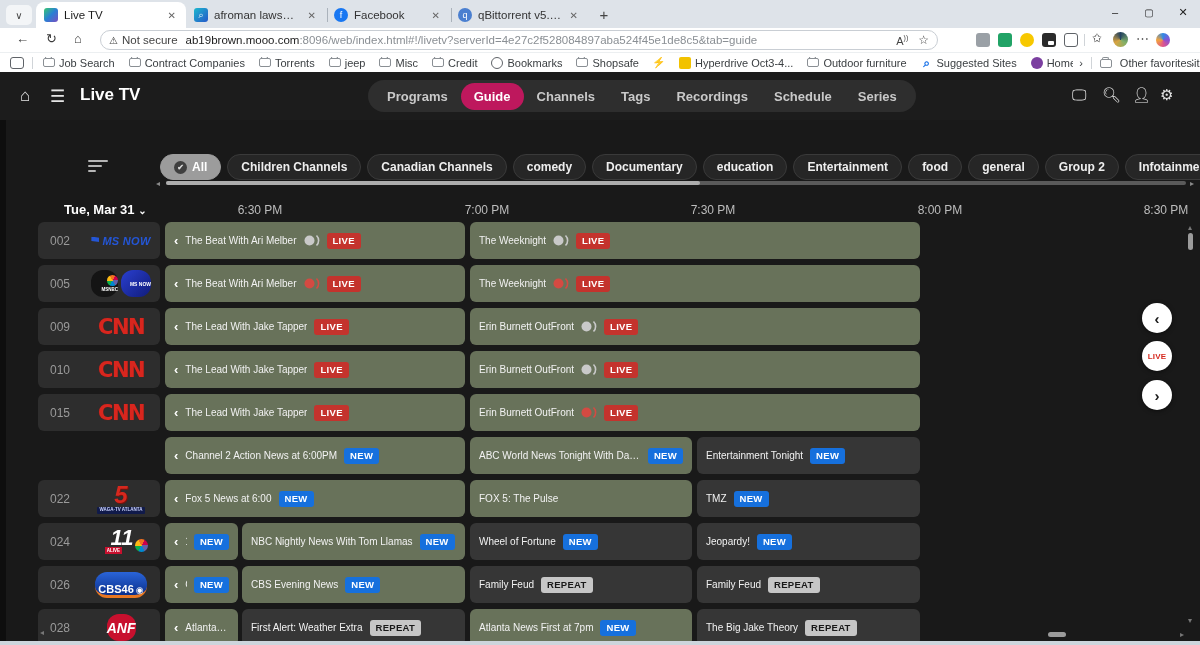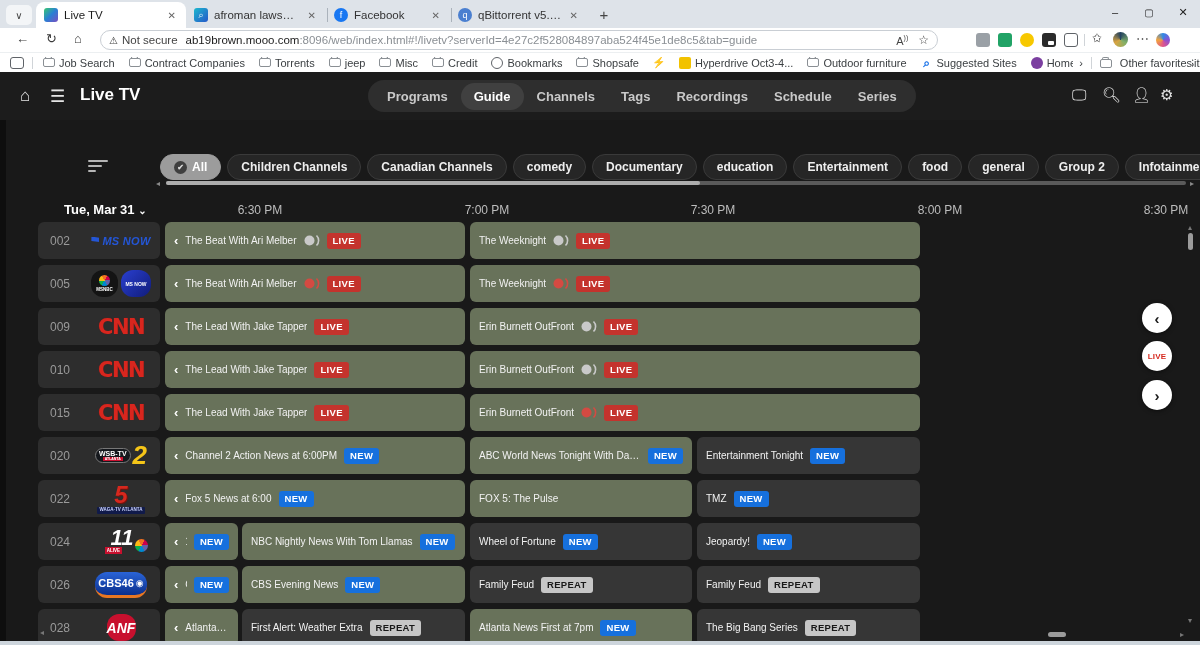"Guide" .ntab.active { background: #404040 -> #be185d }
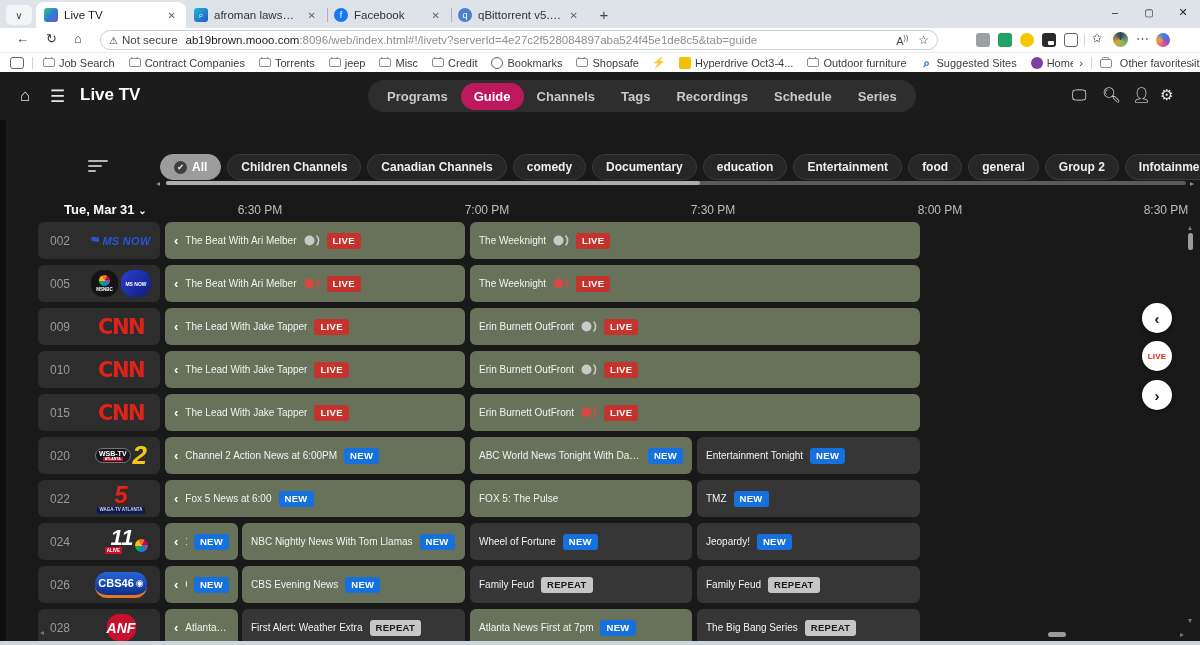"020" div.chtile { html: <div> <div>020</div> <div> <div> <div>WSB-TV</div> <div>ATLANTA</div> </div> <div>2</div> </div> </div> -> none }
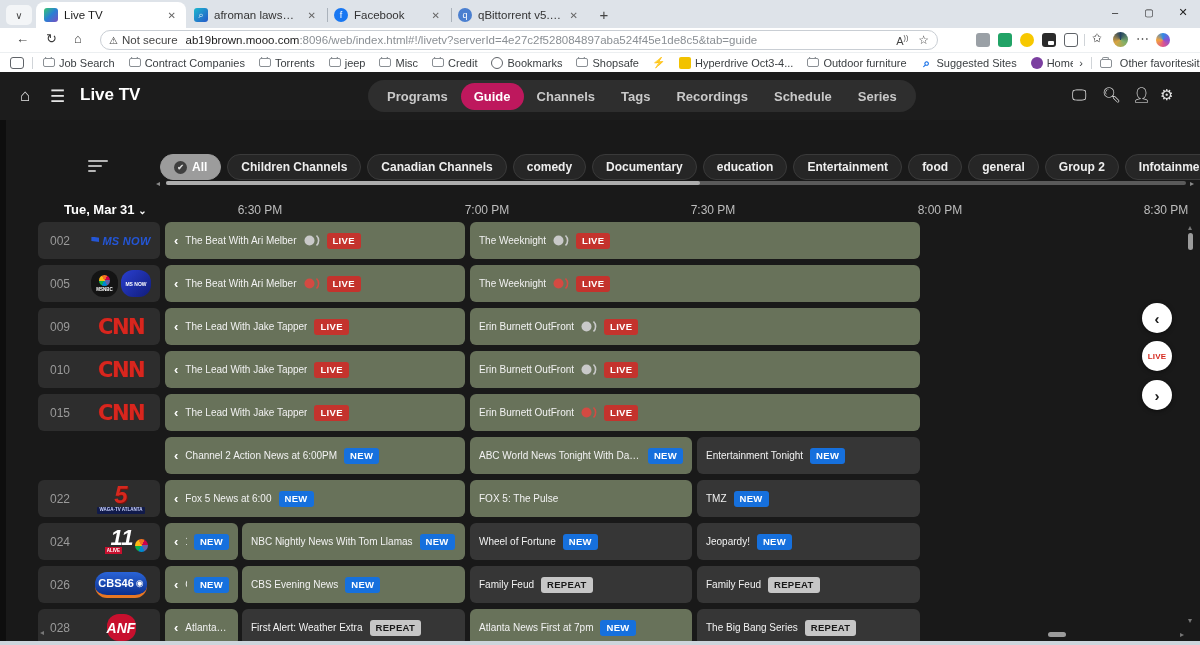"CBS46" .tile { align-items: center -> flex-end }
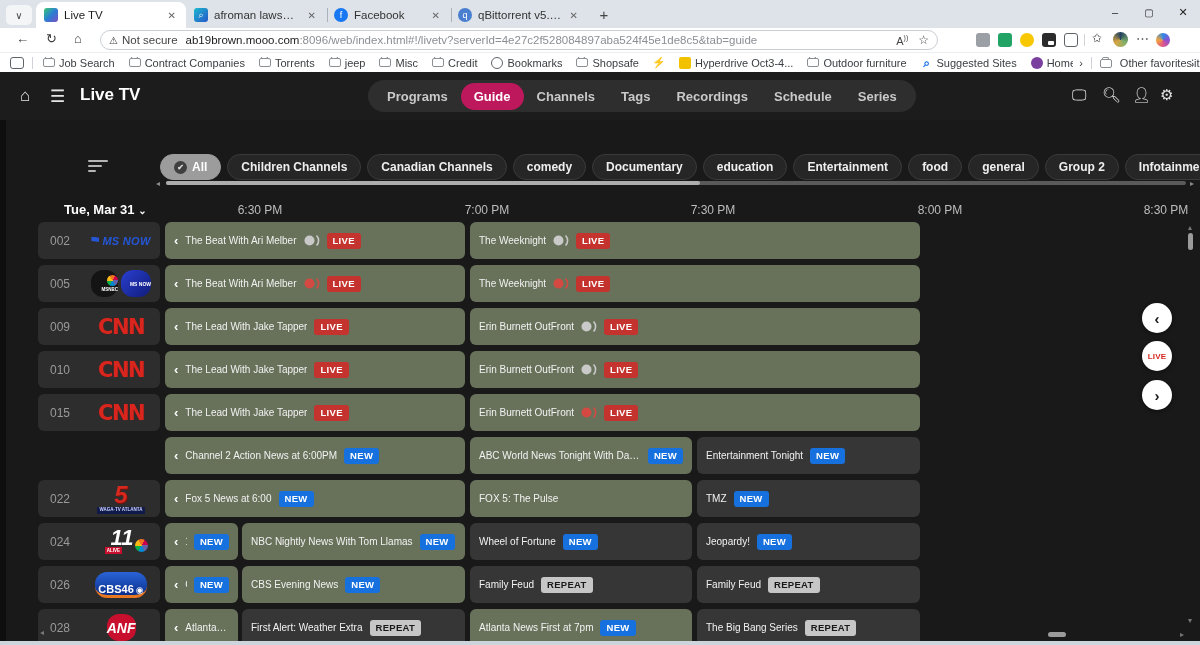"The Big Bang Series" div.ct { text: Bang Series -> Jake Theory }
